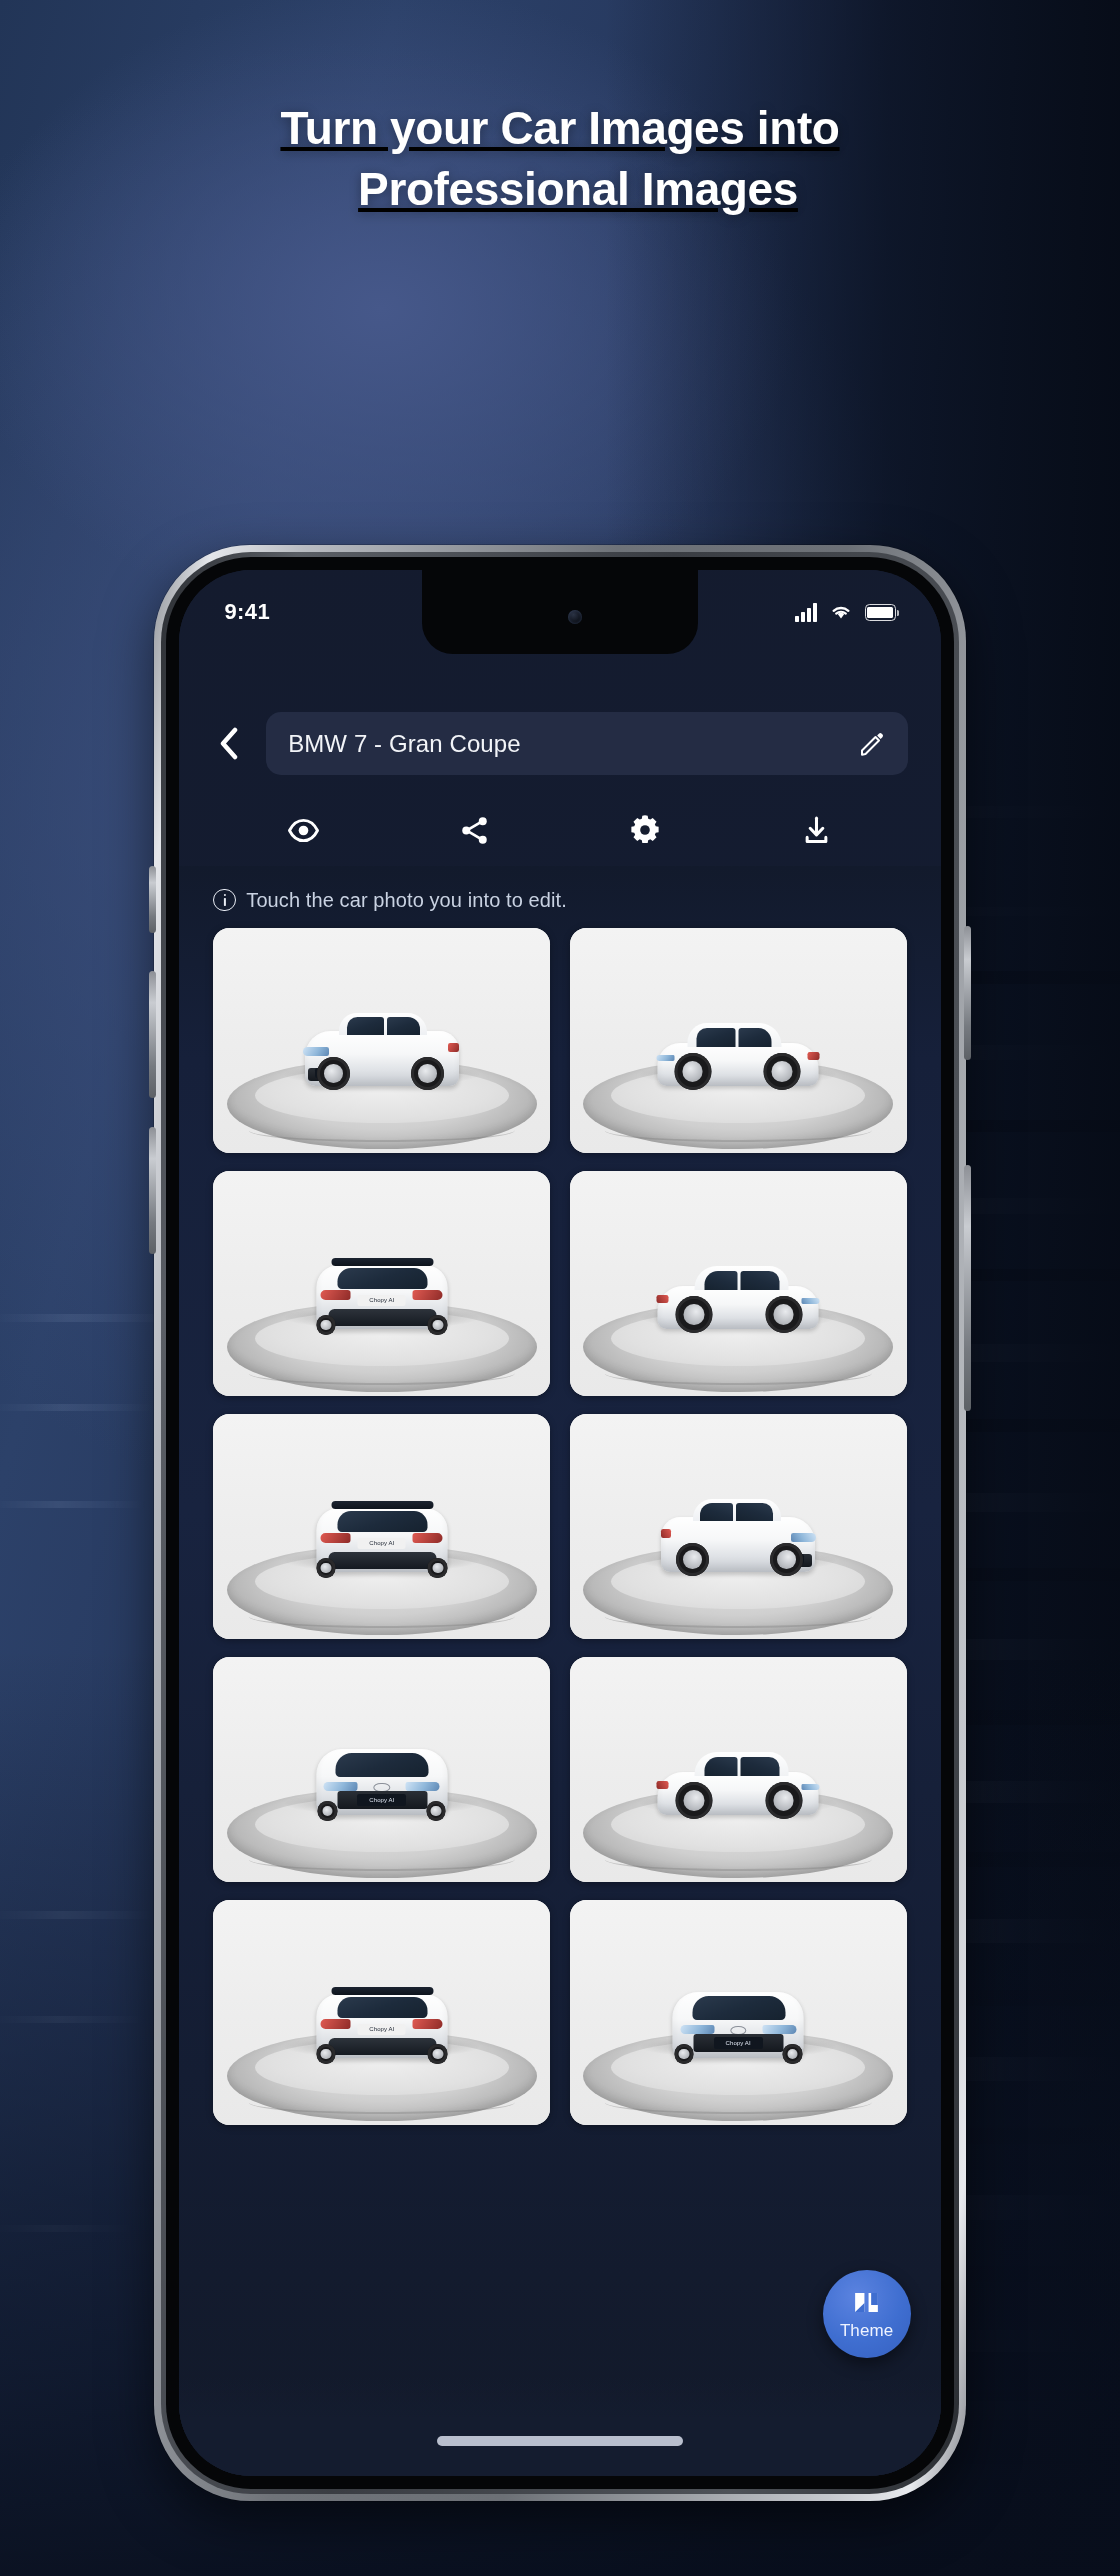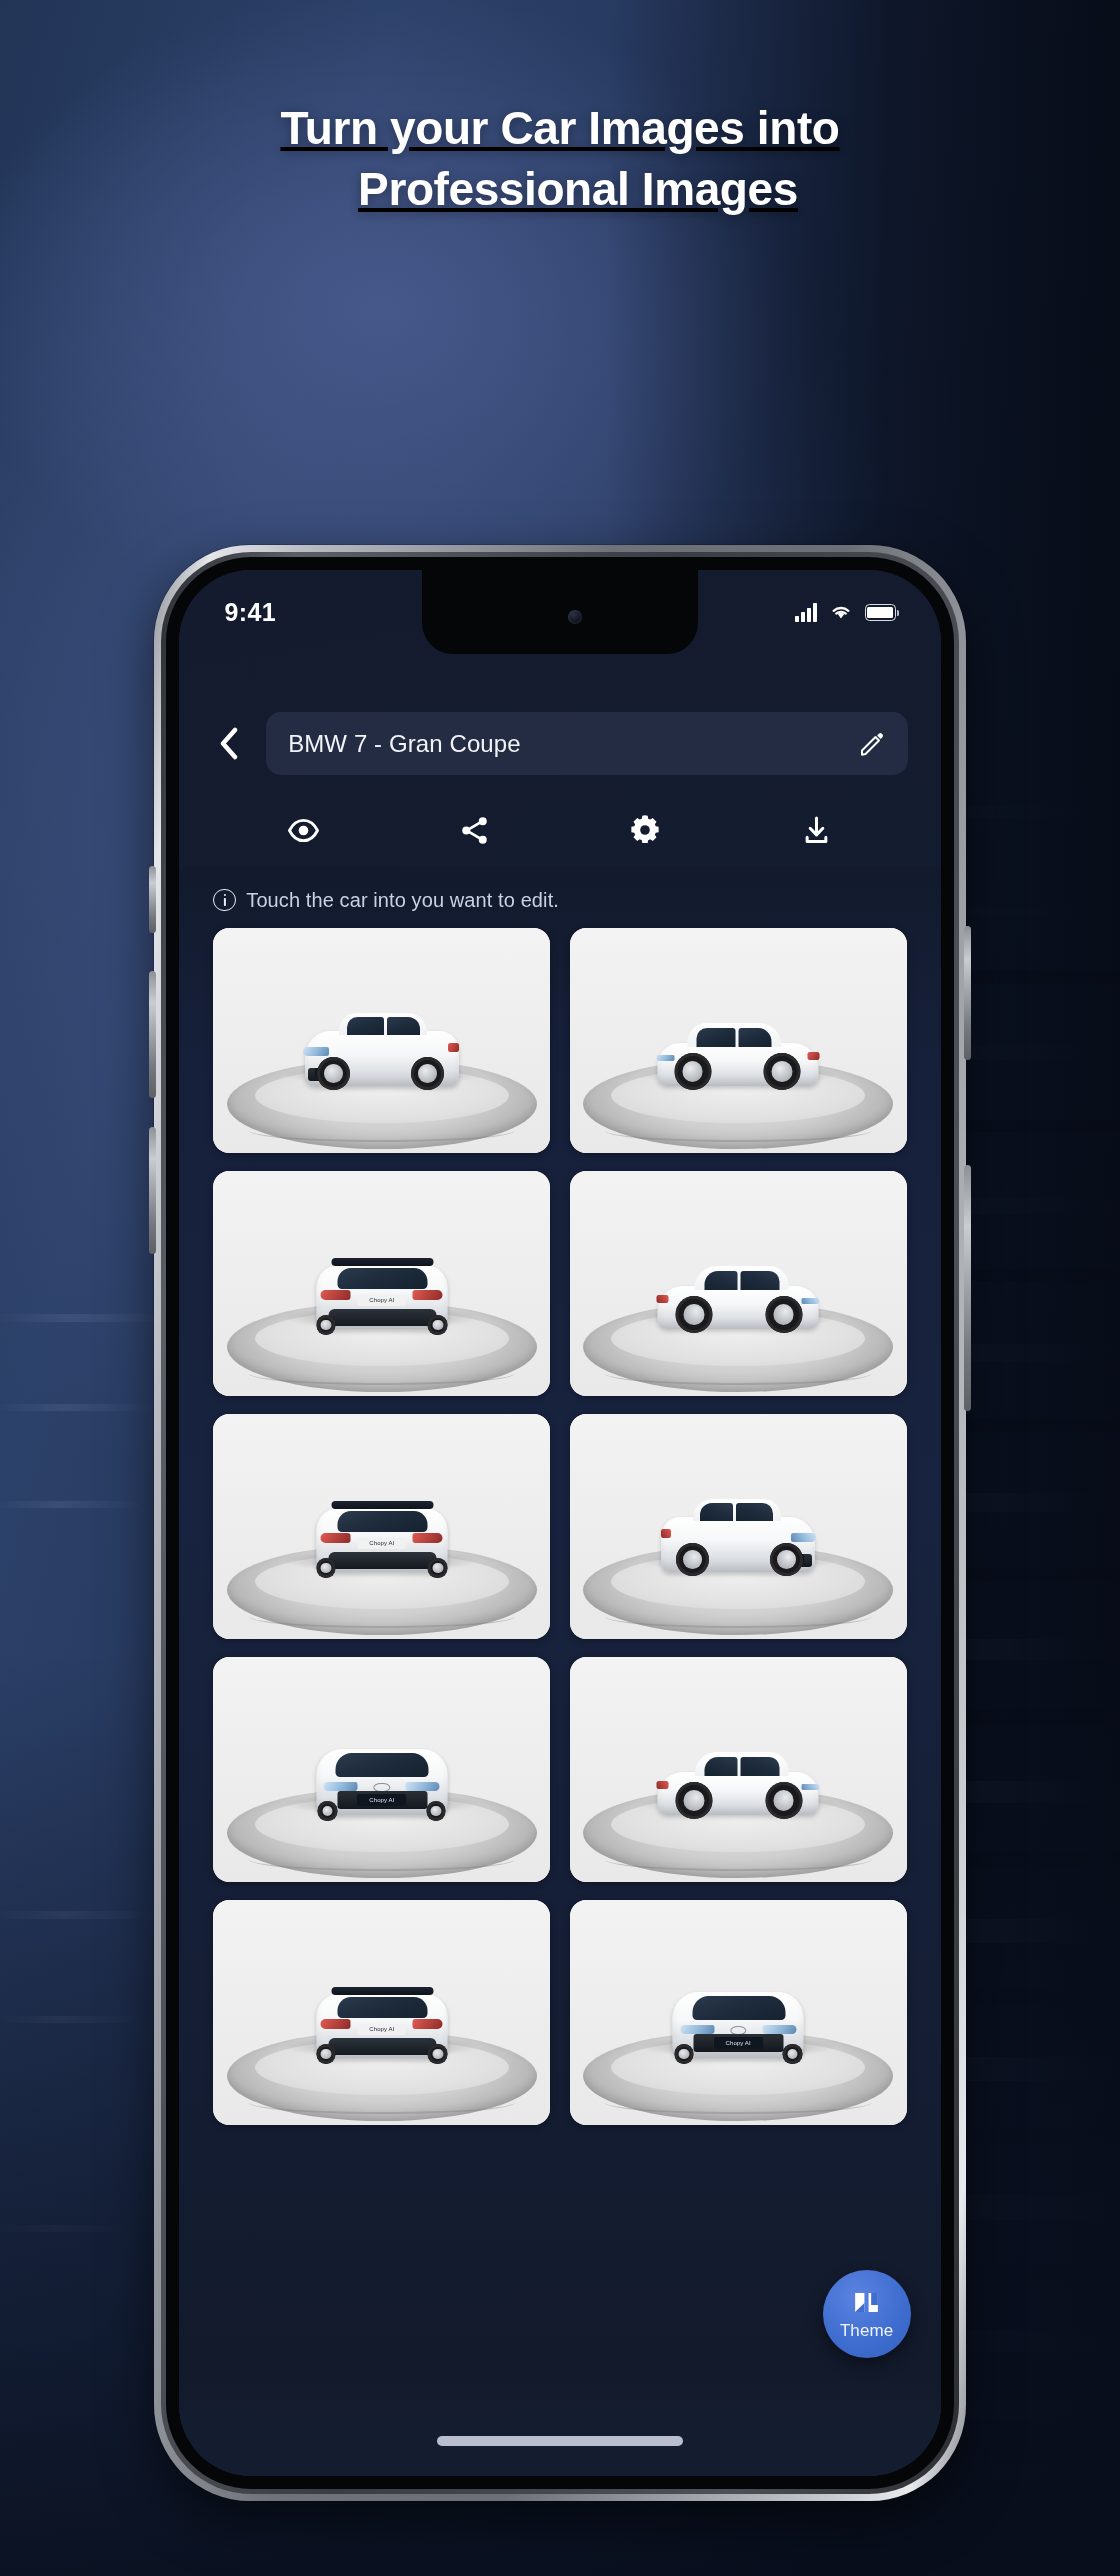"9:41" .sb-time { font-size: 25px -> 22px }
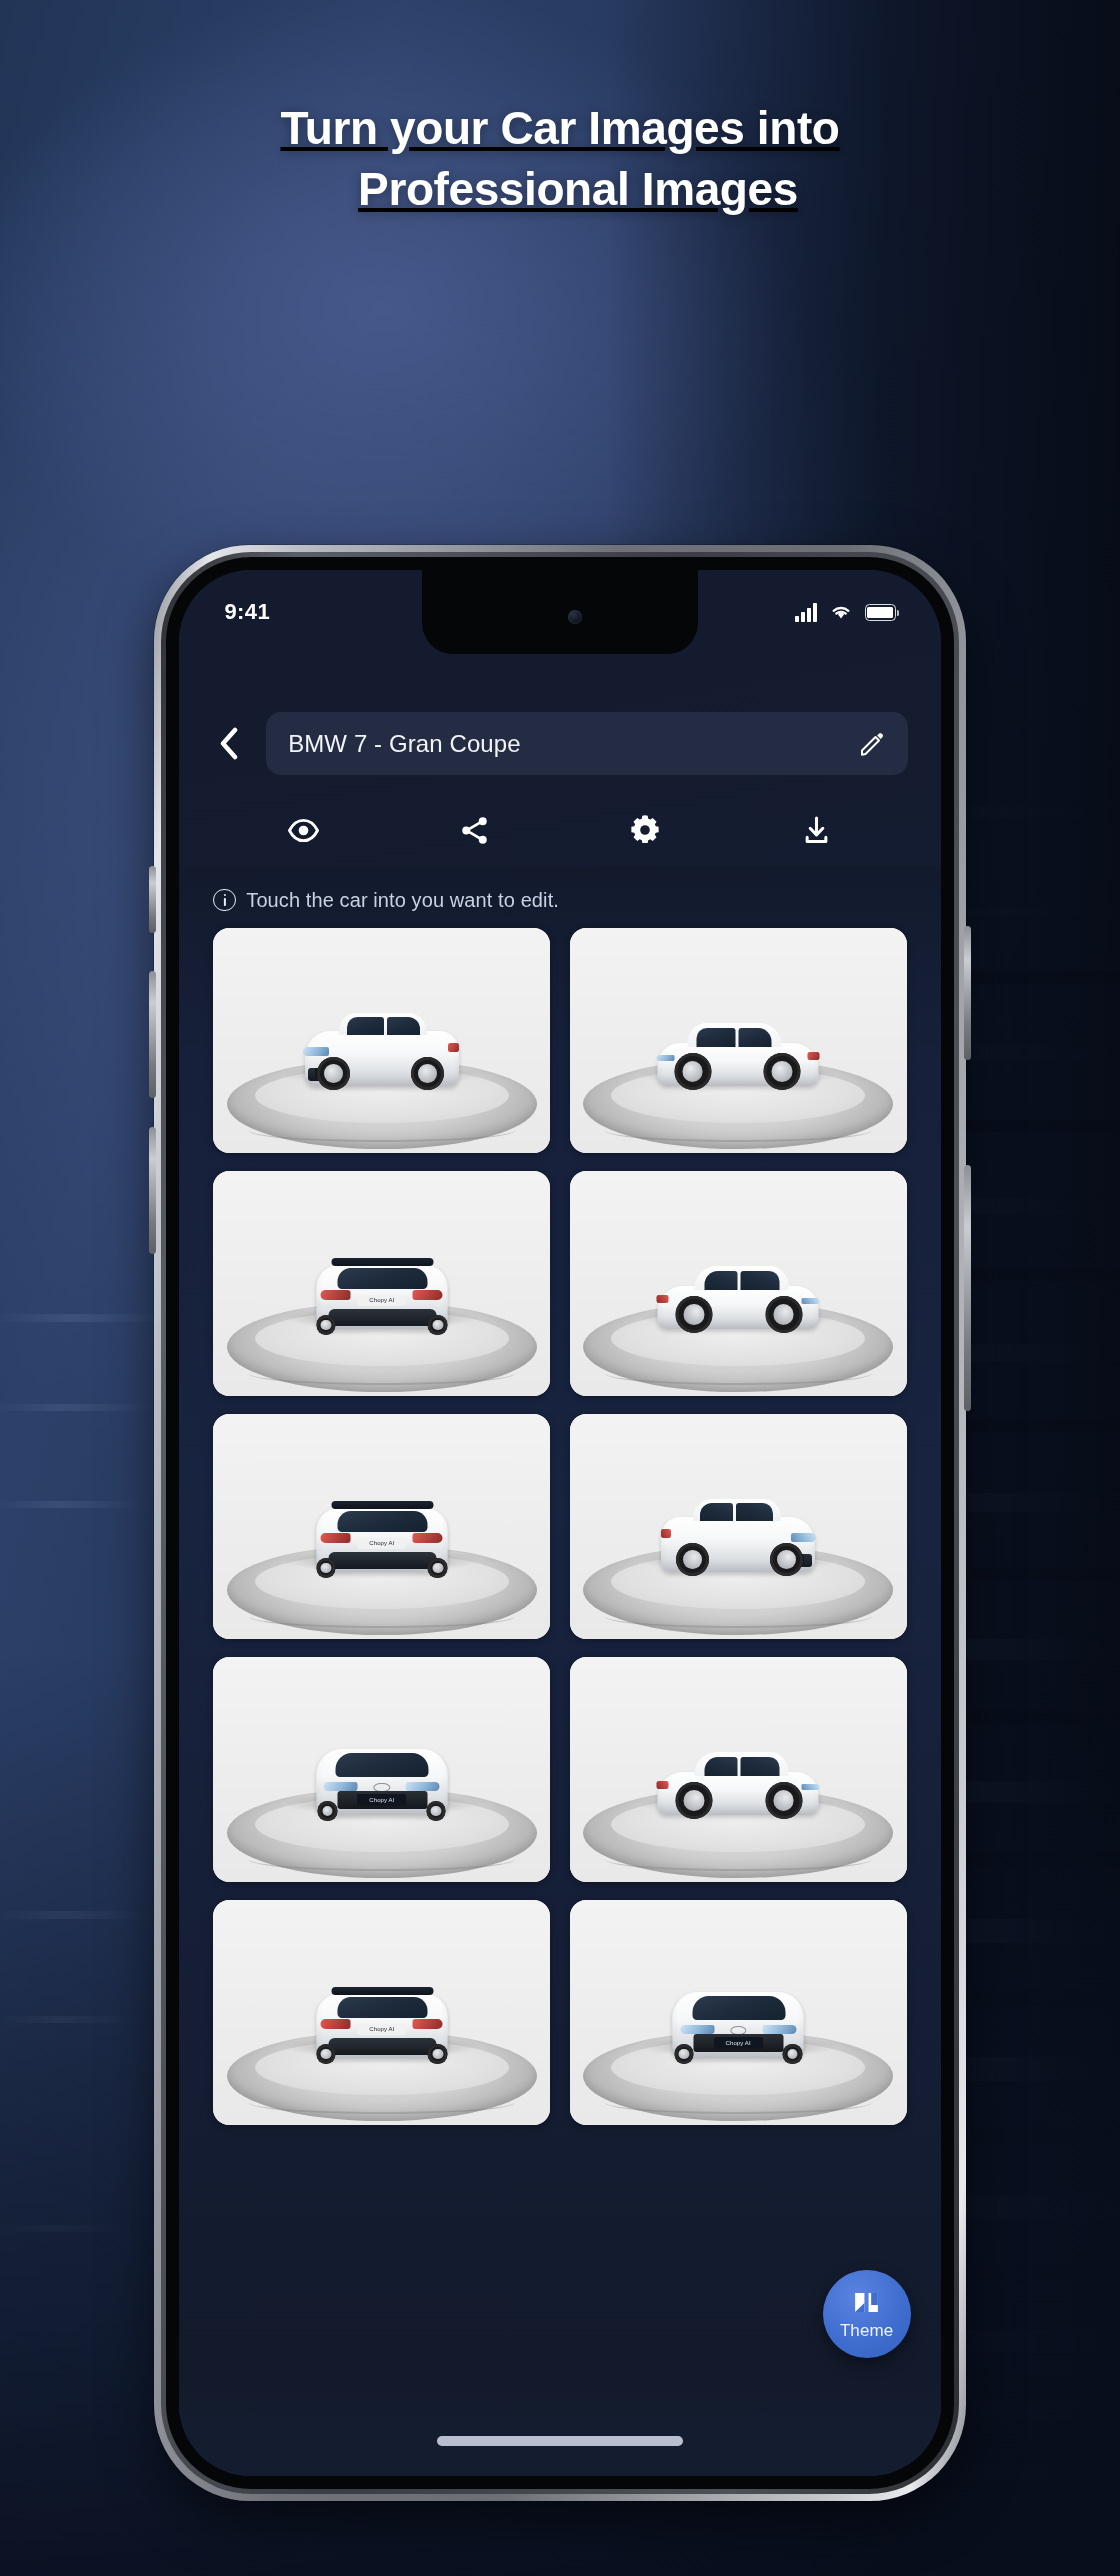"Touch the car into you" div.txt { text: into you want -> photo you into }
